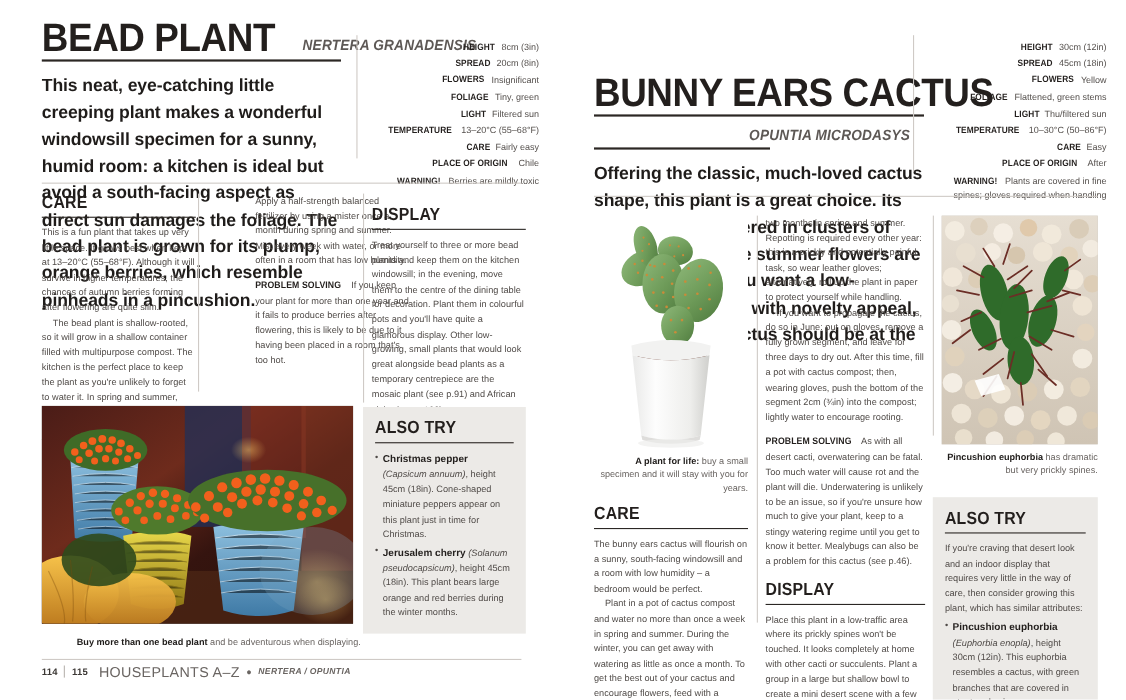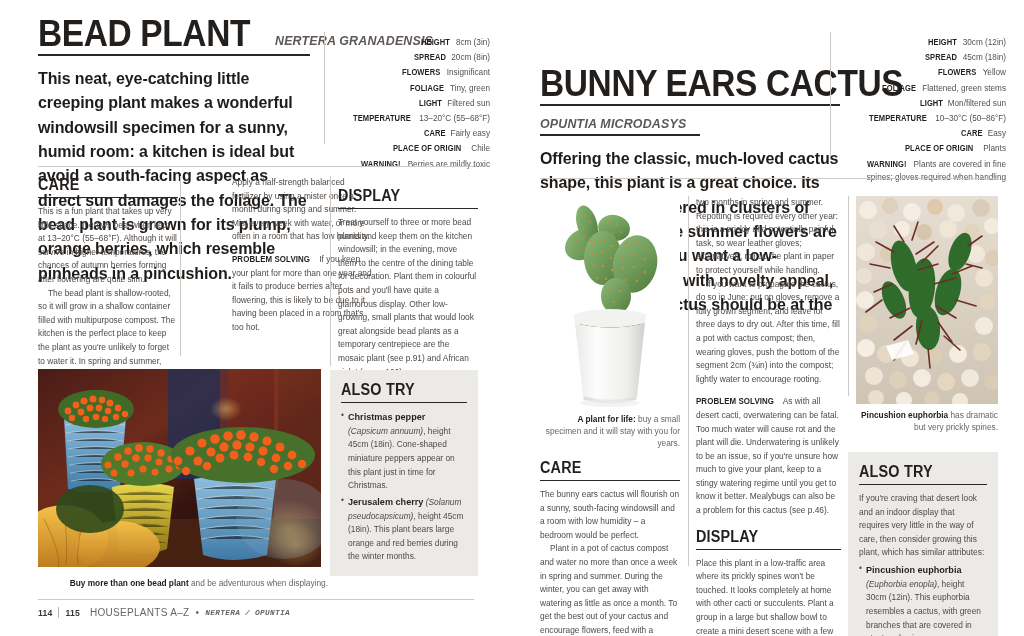"Mon/filtered sun" span { text: Mon/filtered -> Thu/filtered }
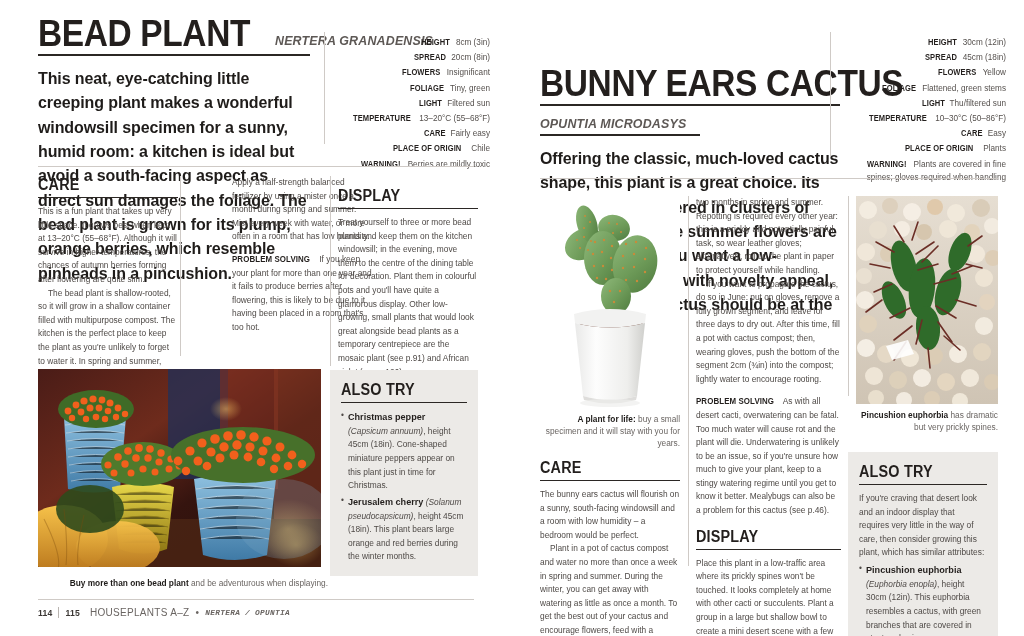"OPUNTIA MICRODASYS" div { text-align: none -> right }
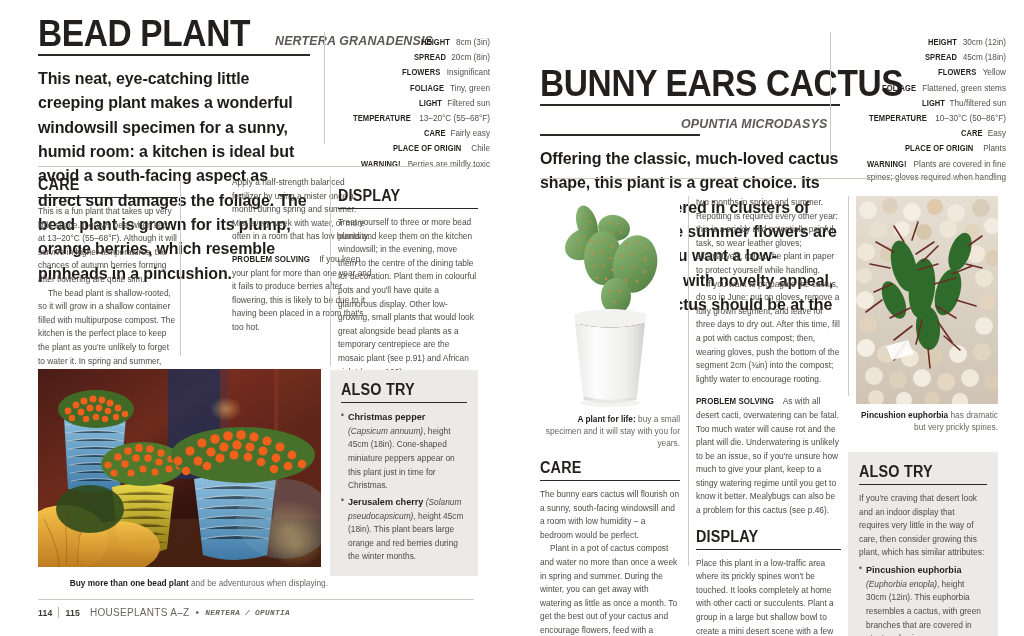"Plants" span { text: Plants -> After }
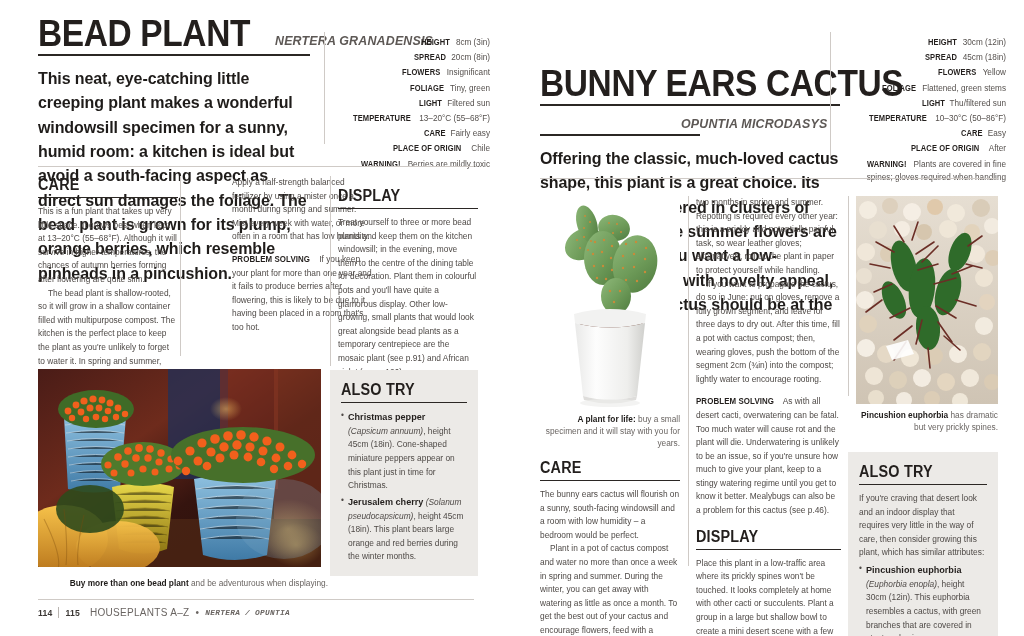"HOUSEPLANTS A–Z" .folio .sm { font-size: 10px -> 13px }
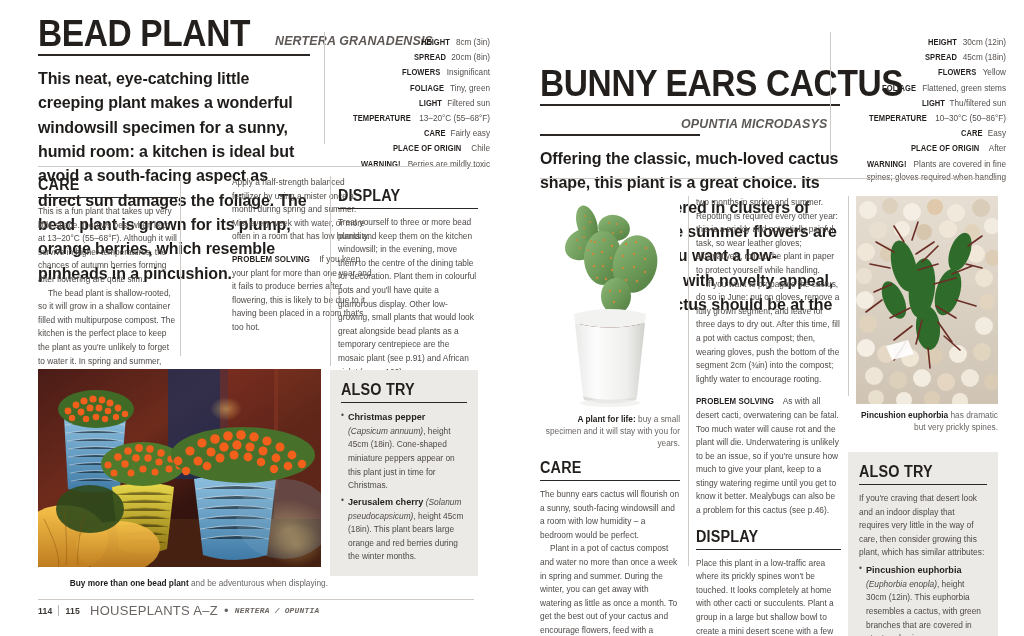"NERTERA / OPUNTIA" .folio .it { font-family: Liberation Mono, monospace -> none }
